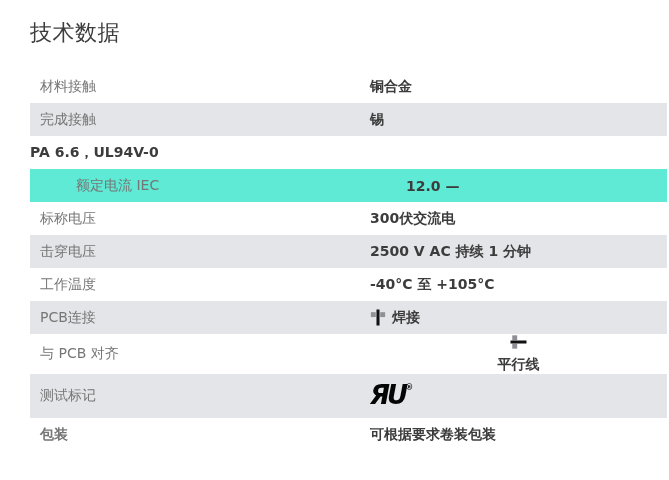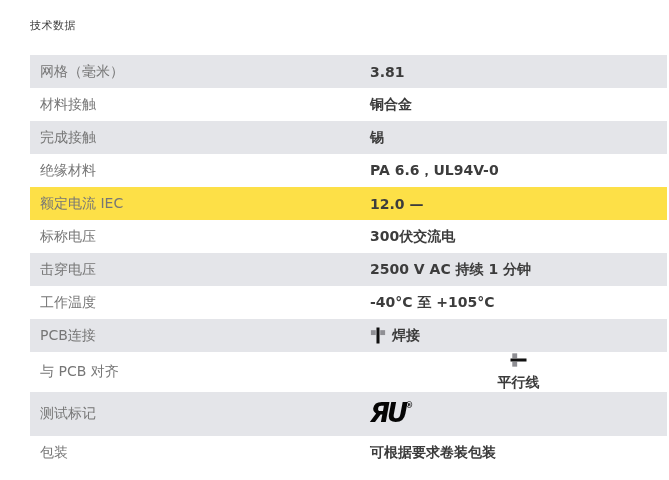"技术数据" .page-title { font-size: 11px -> 22px }
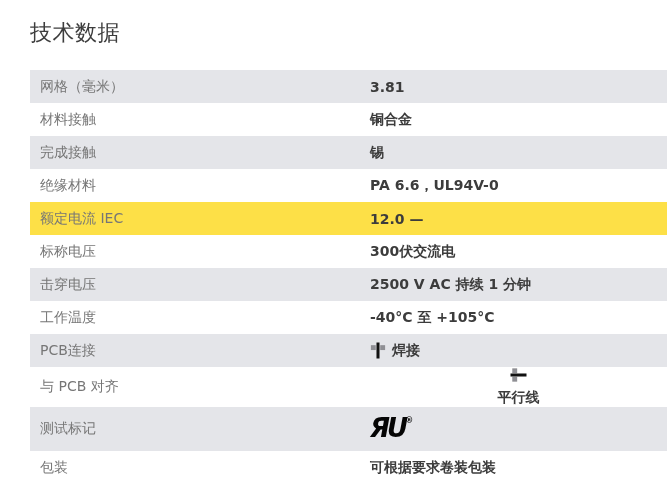"网格（毫米）" div.row { html: <div> <div>网格（毫米）</div> <div> <span>3.81</span> </div> </div> -> none }
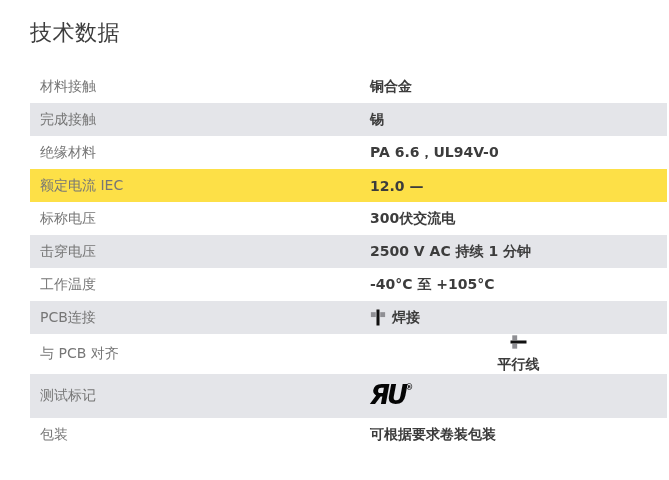"绝缘材料" div.cell { html: <div>绝缘材料</div> -> none }
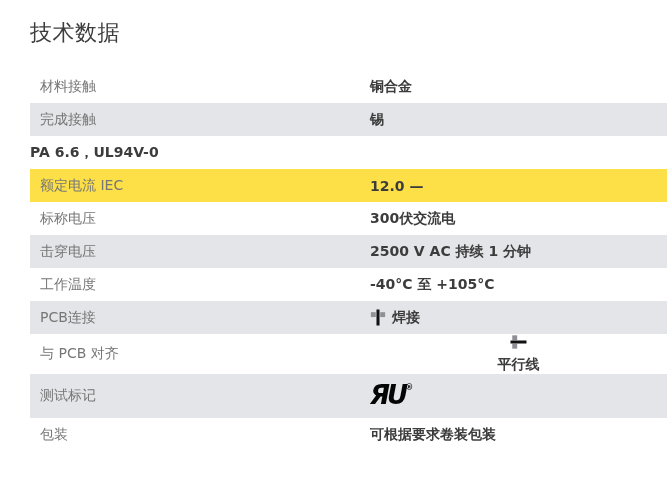"额定电流 IEC" div.row { background: #fde047 -> #5eead4; padding-left: none -> 36px }
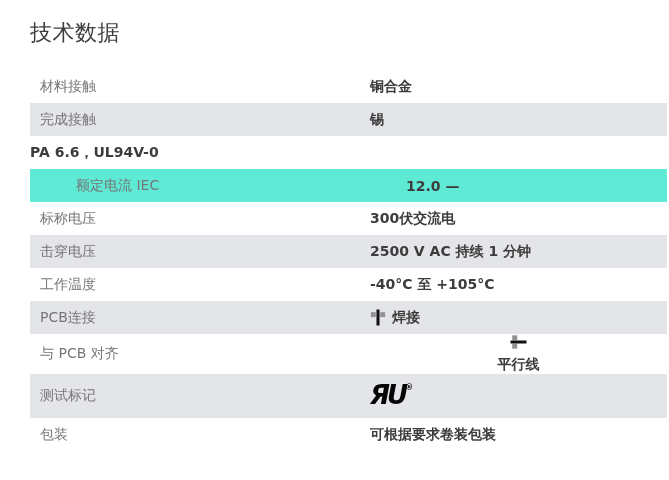"包装" div.cell { font-weight: none -> bold }
